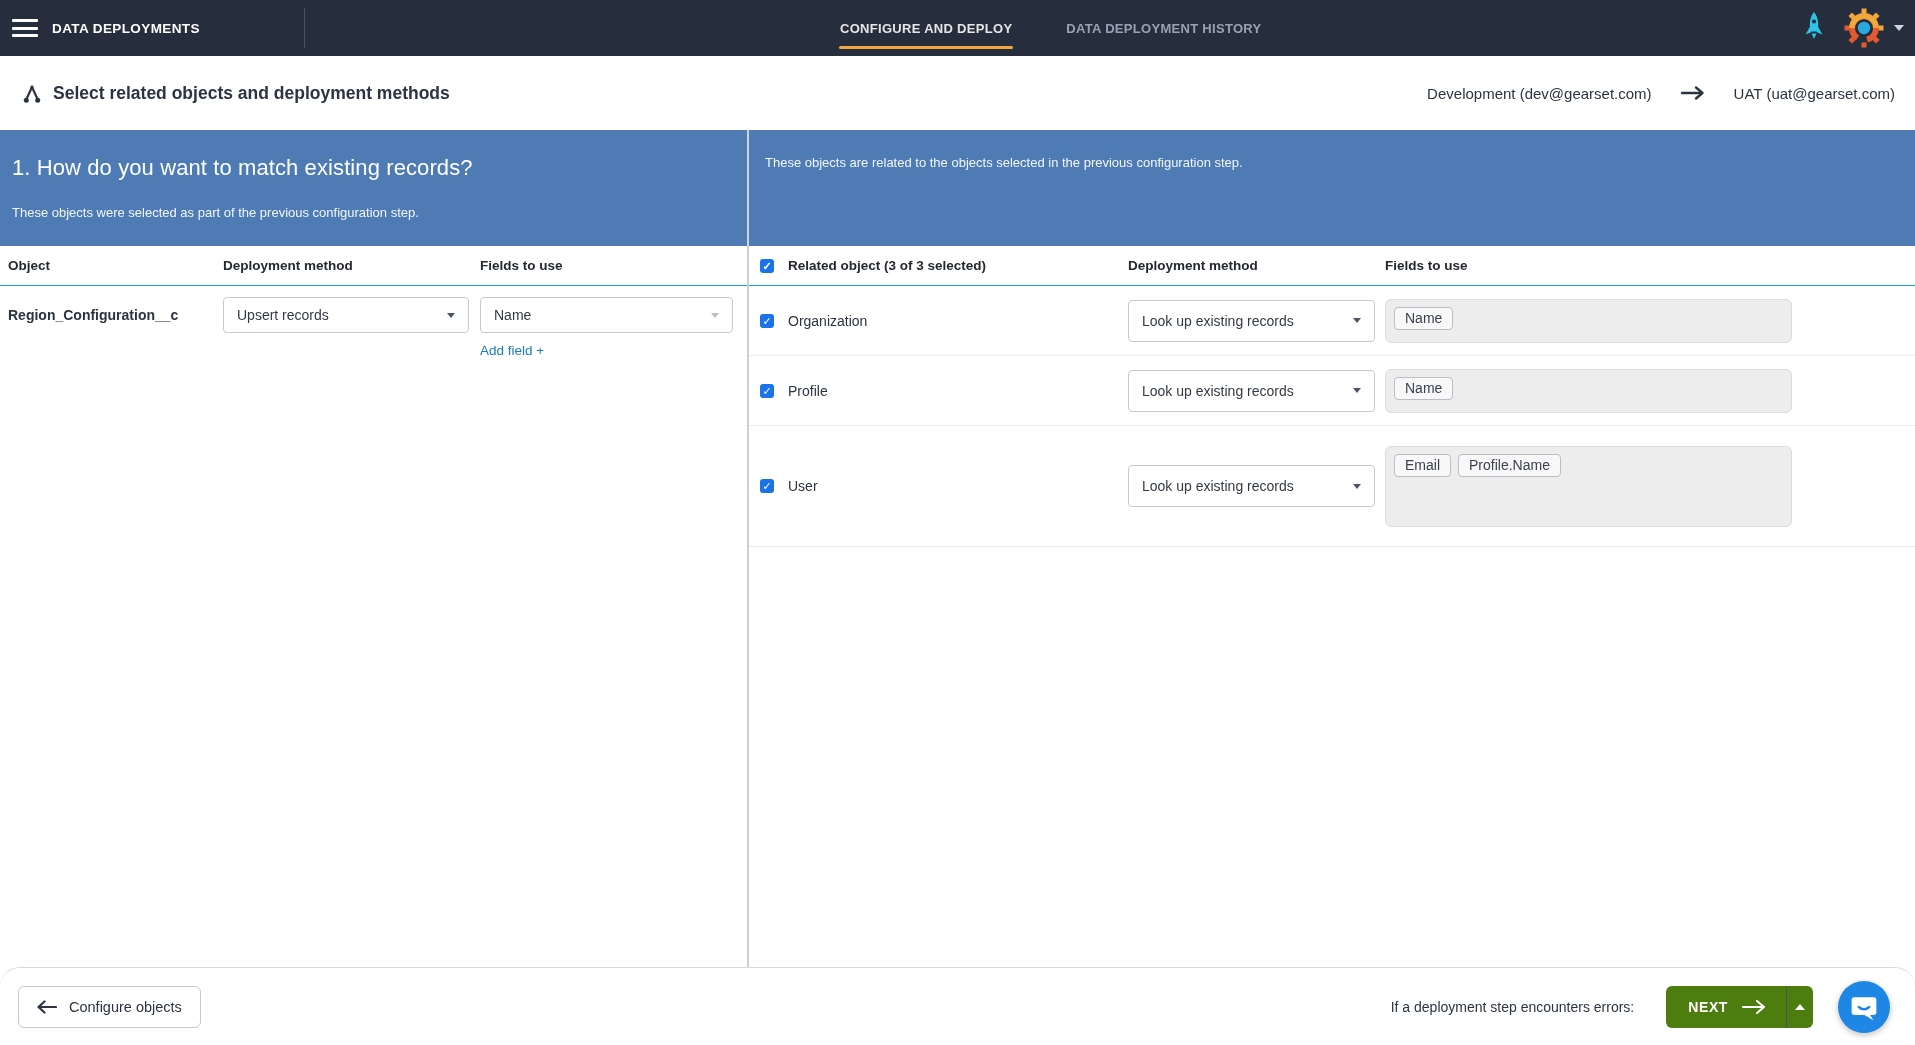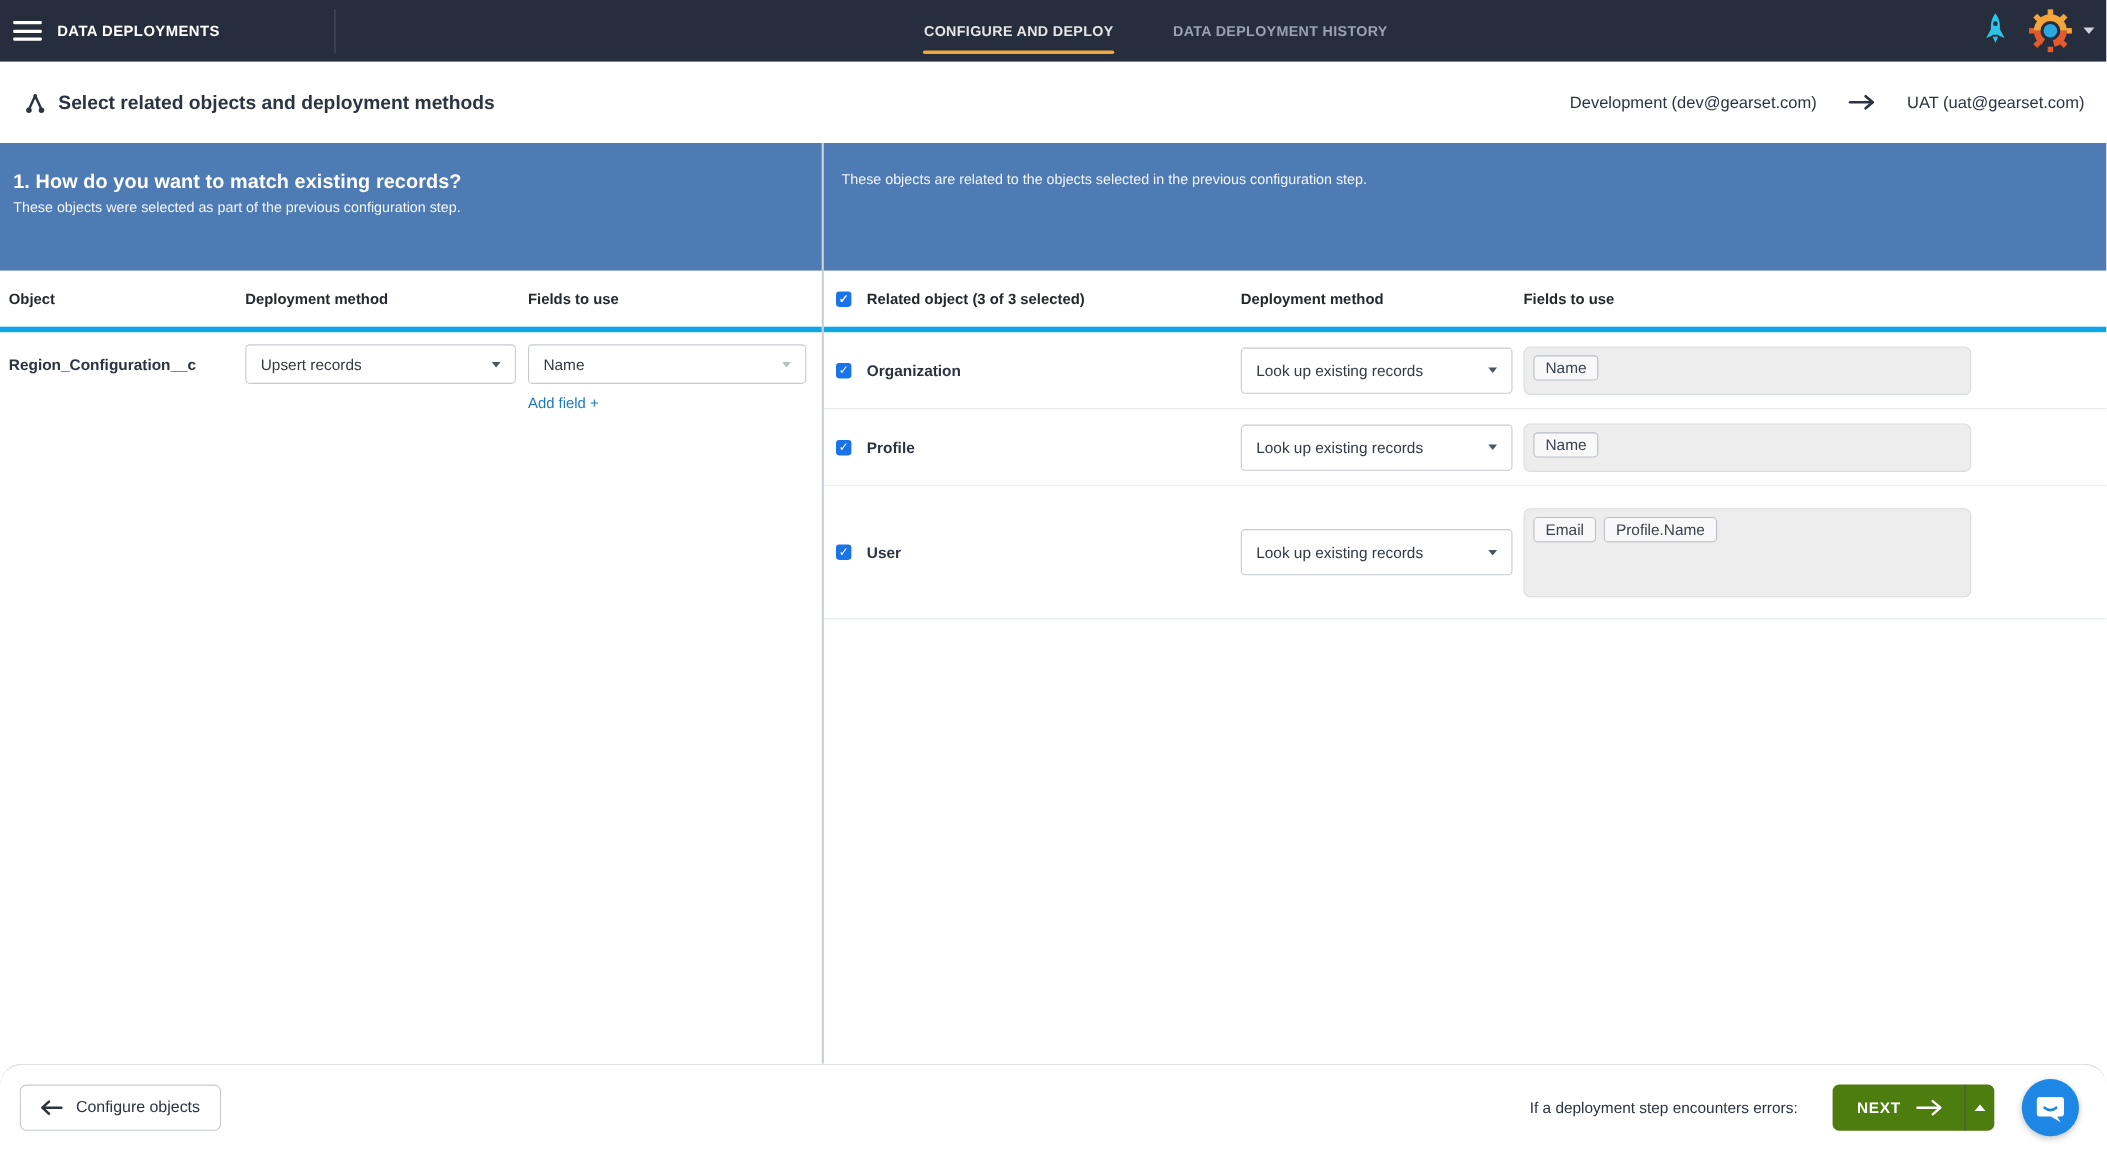"1. How do you want" .panel h2 { font-size: 18px -> 22px; font-weight: bold -> normal; margin-bottom: 5px -> 24px }
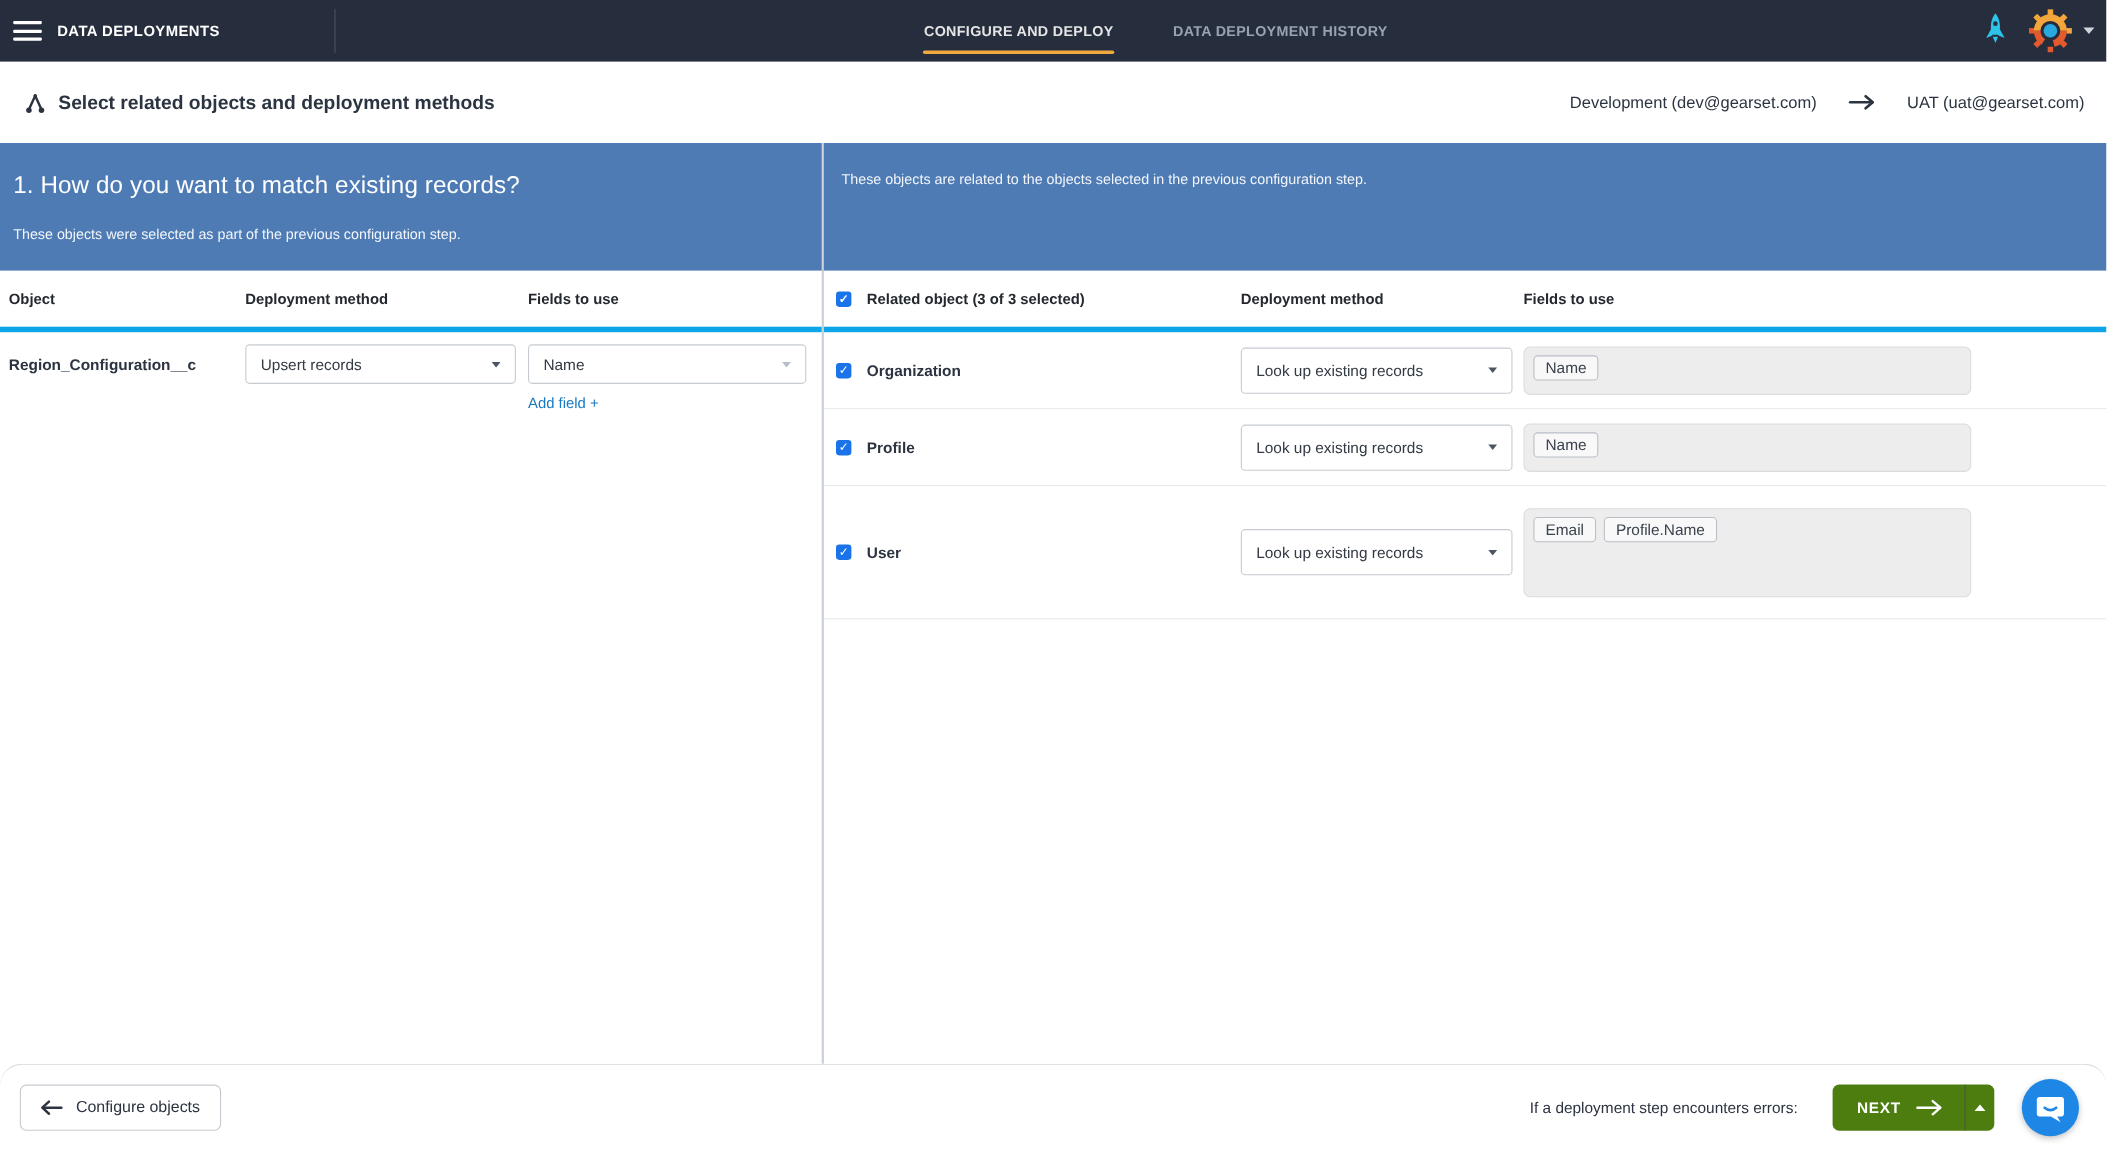"Object" .thead-left, .thead-right { border-bottom: 5px solid #0ea5e9 -> 1px solid #0ea5e9; height: 56px -> 40px }
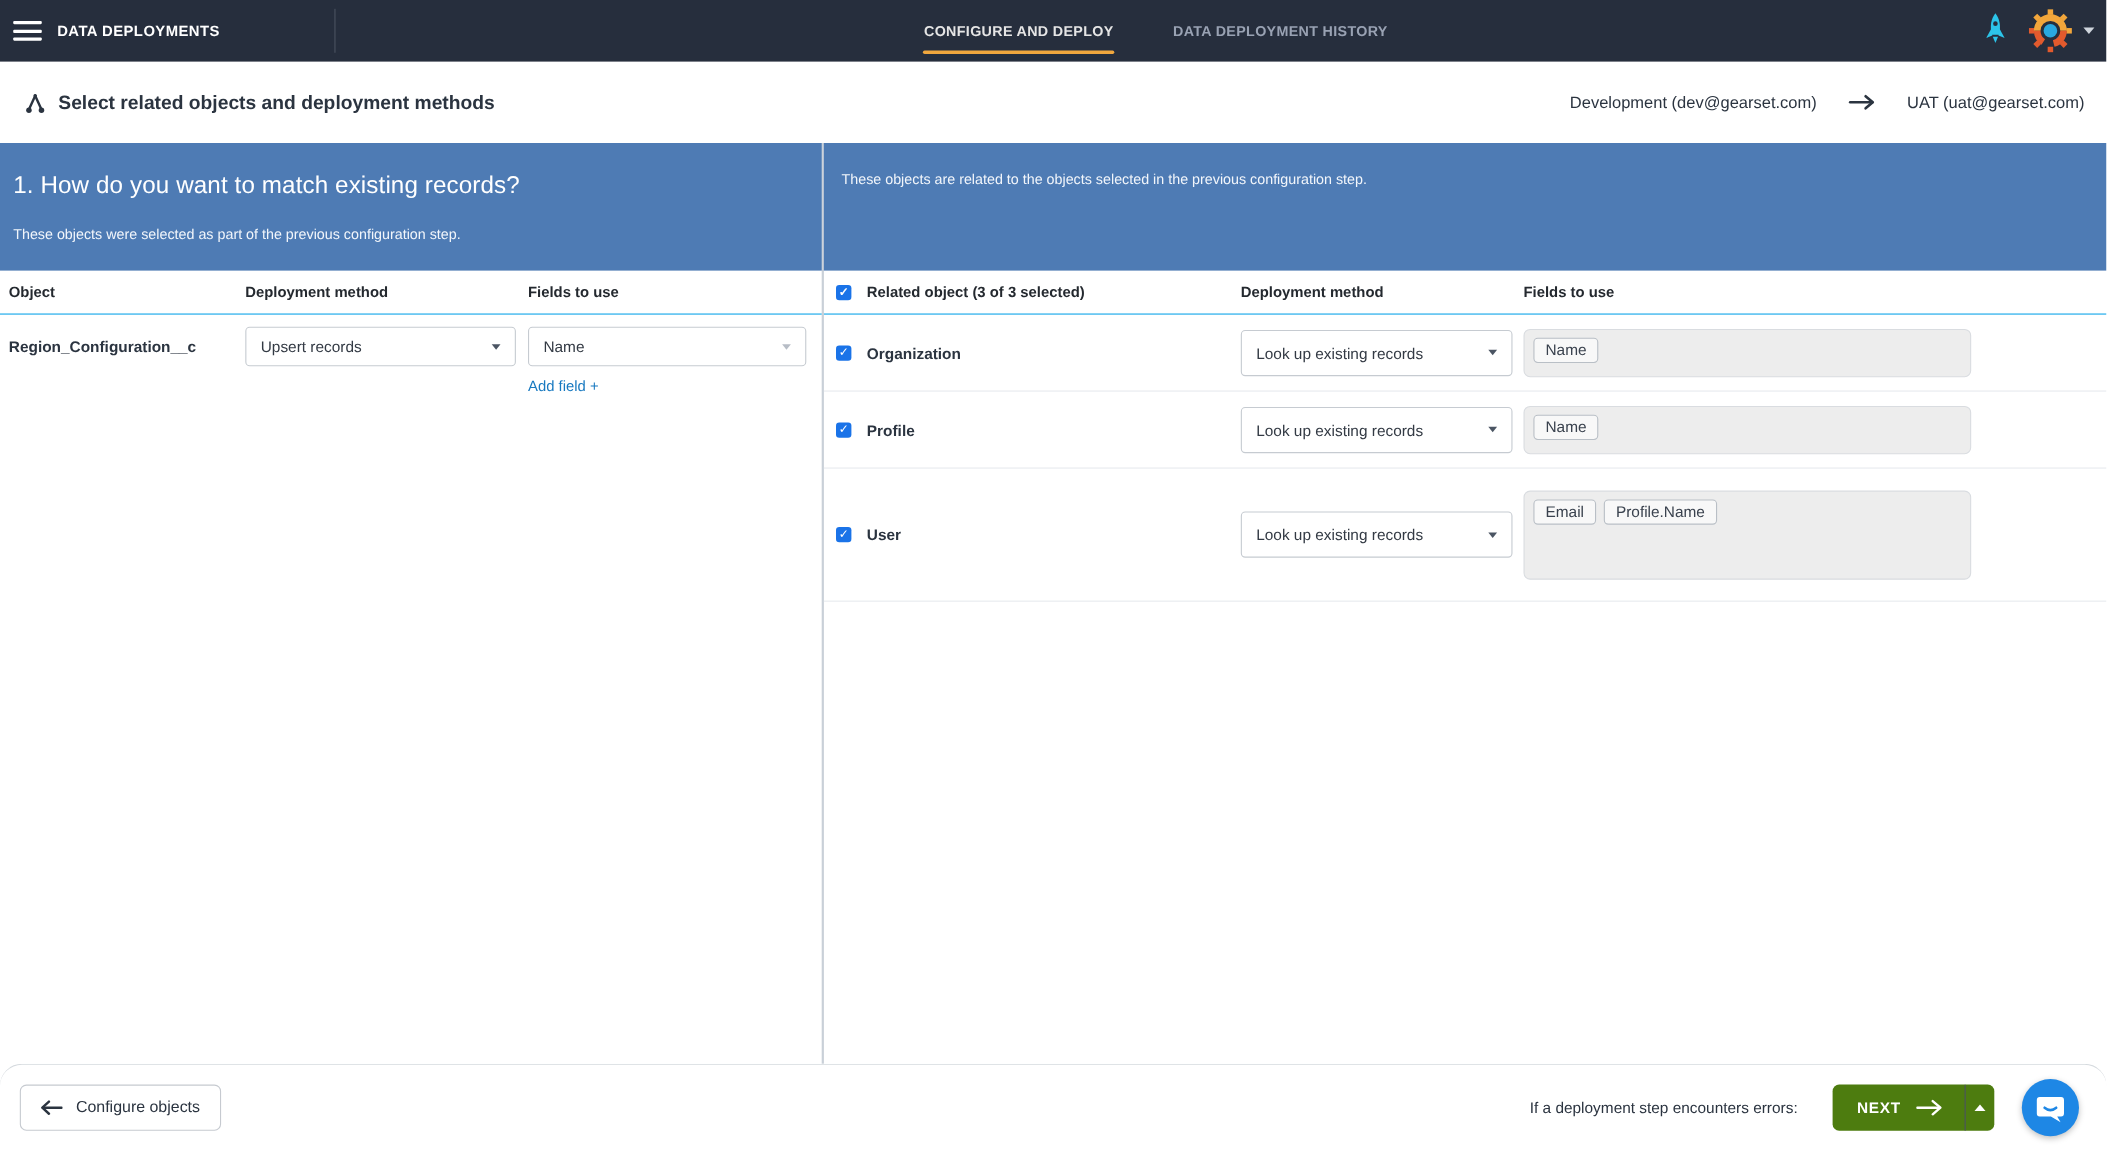"Organization" .row-right .rel-name { font-weight: bold -> normal }
